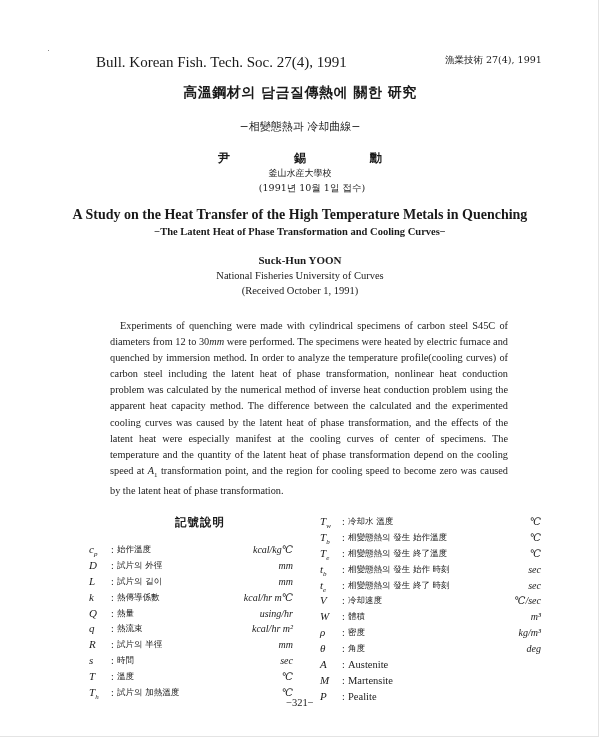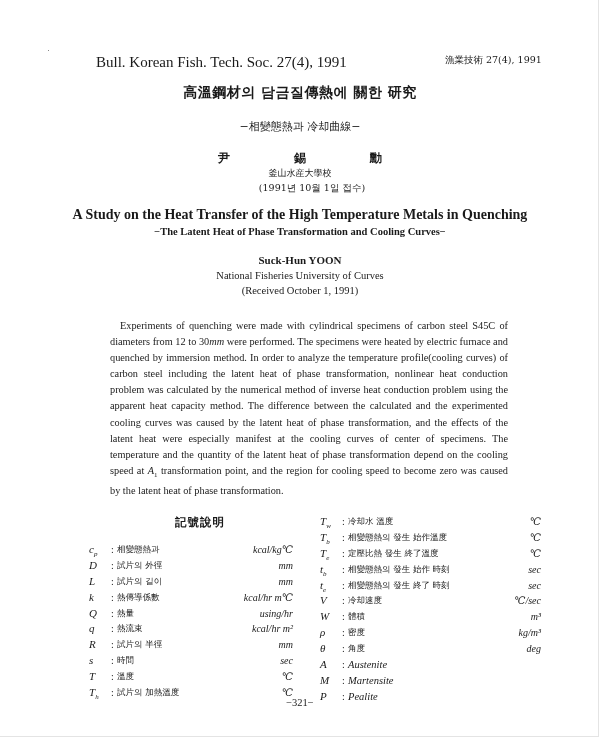"相變態熱과" span.desc { text: 相變態熱과 -> 始作溫度 }
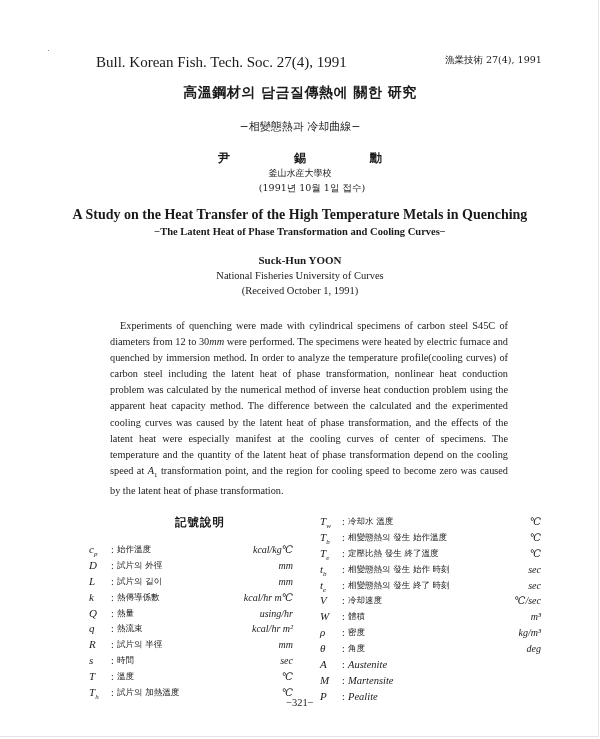"定壓比熱 發生 終了溫度" span.desc { text: 定壓比熱 -> 相變態熱의 }
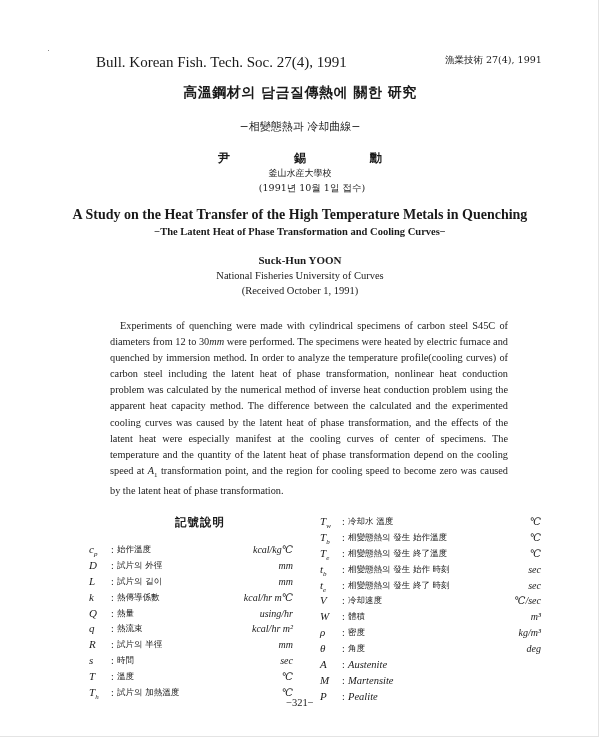"Austenite" .sym-row .desc.latin { font-style: italic -> none }
